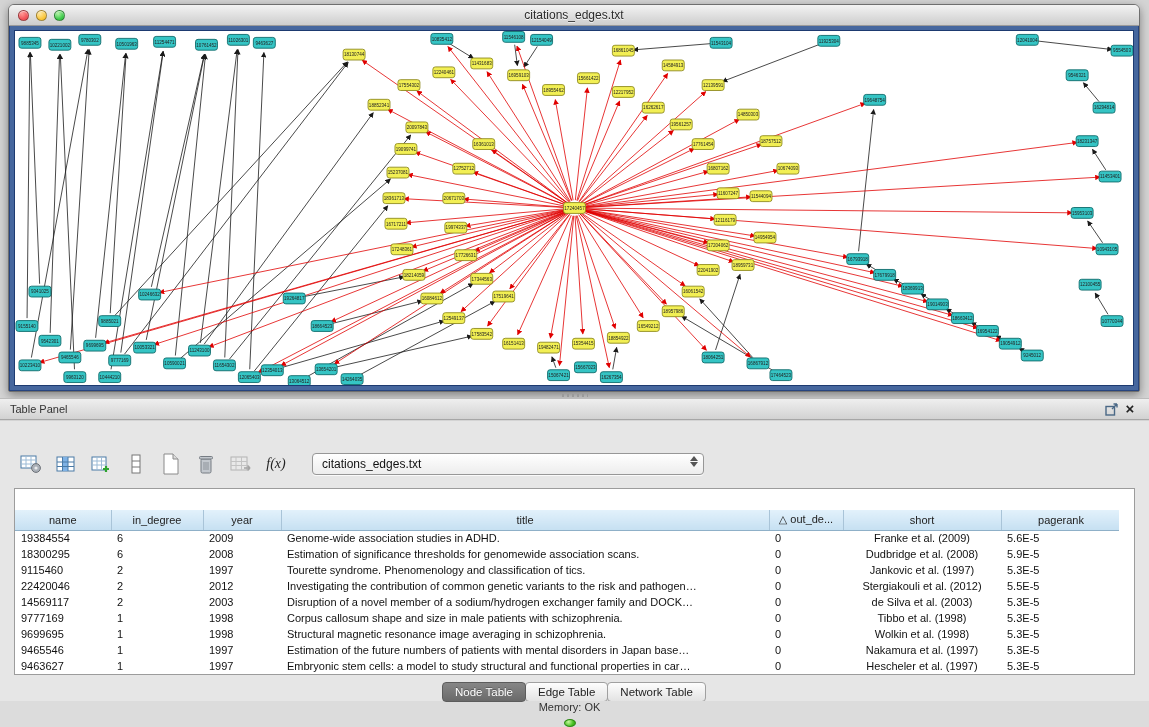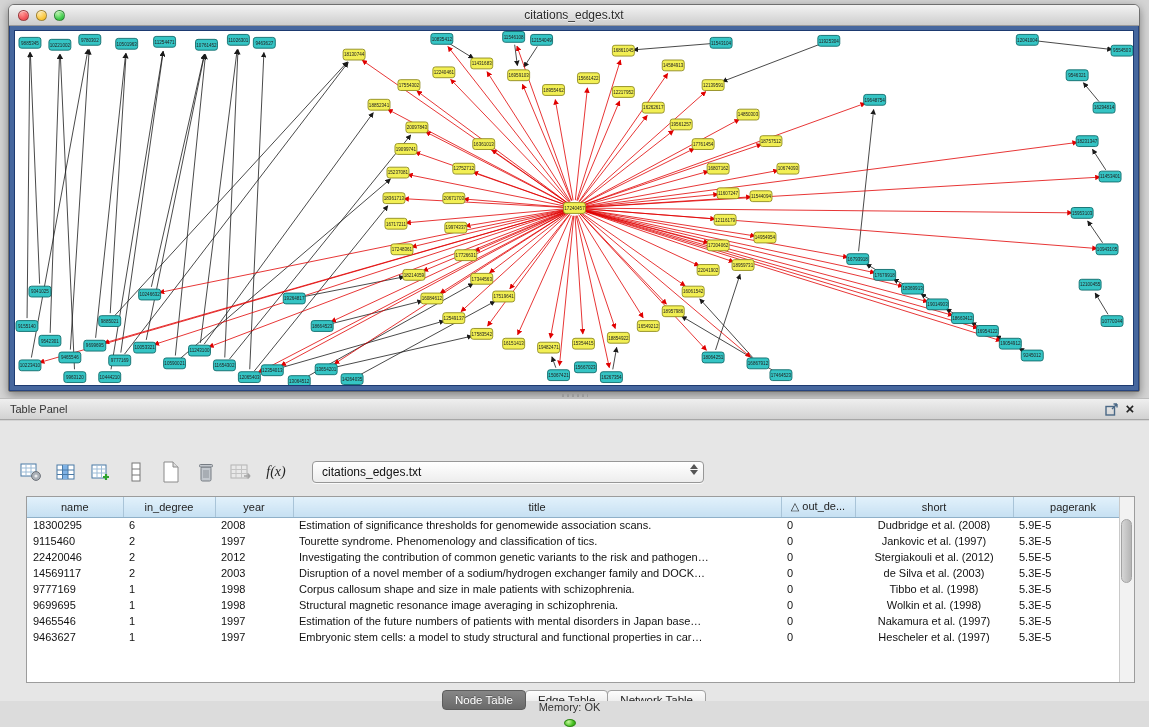"f(x)" .toolbar { padding: 39px 0 6px 18px -> 31px 0 6px 18px }
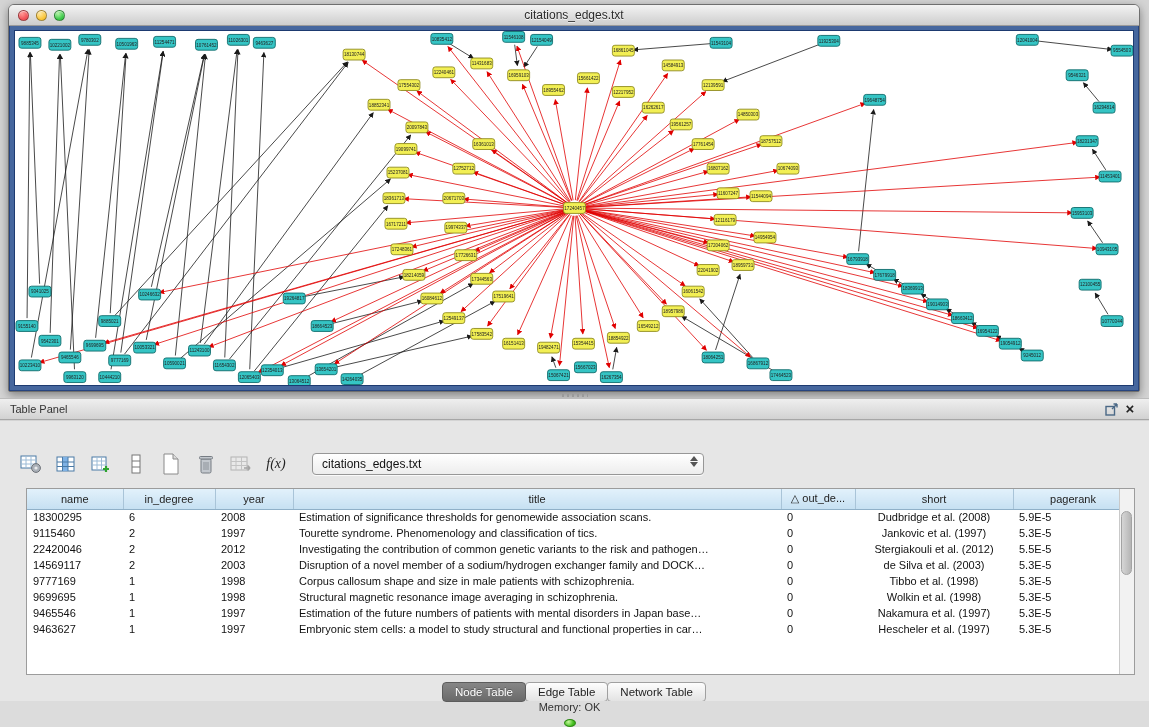"name" .table-wrap { align-items: none -> flex-end; margin: 6px 14px 0 26px -> 6px 14px 0 14px }
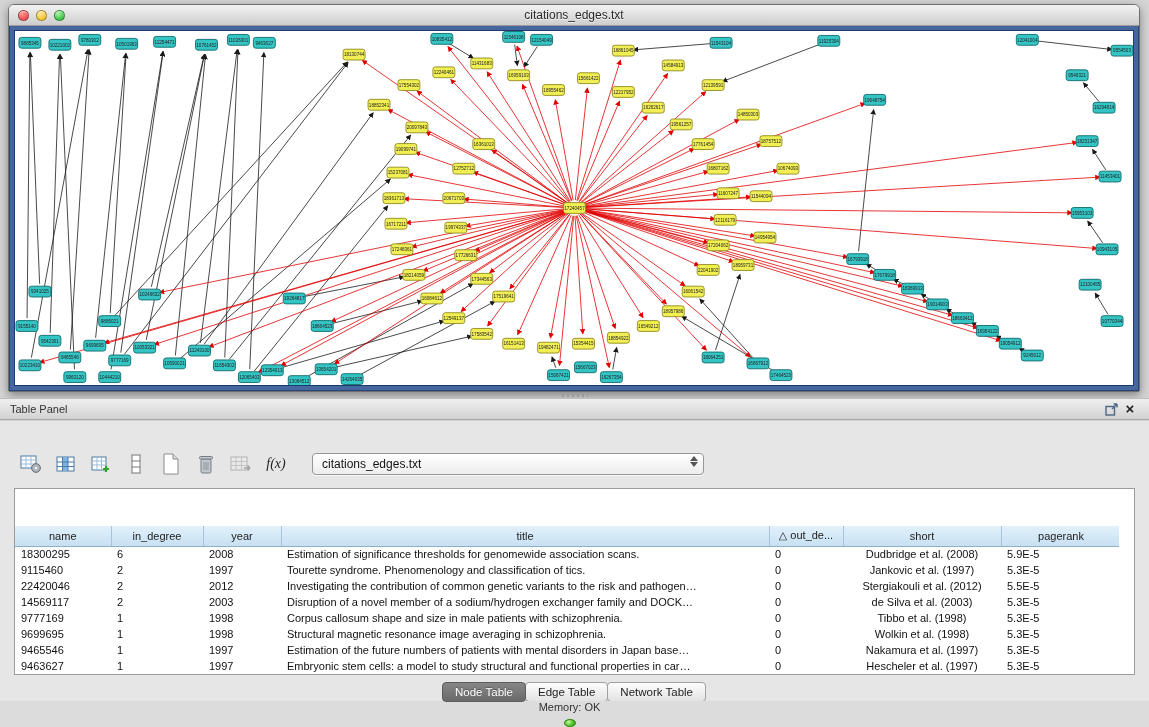"19384554" tr { html: none -> <tr> <td>19384554</td> <td>6</td> <td>2009</td> <td>Genome-wide association studies in ADHD.</td> <td>0</td> <td>Franke et al. (2009)</td> <td>5.6E-5</td> </tr> }
